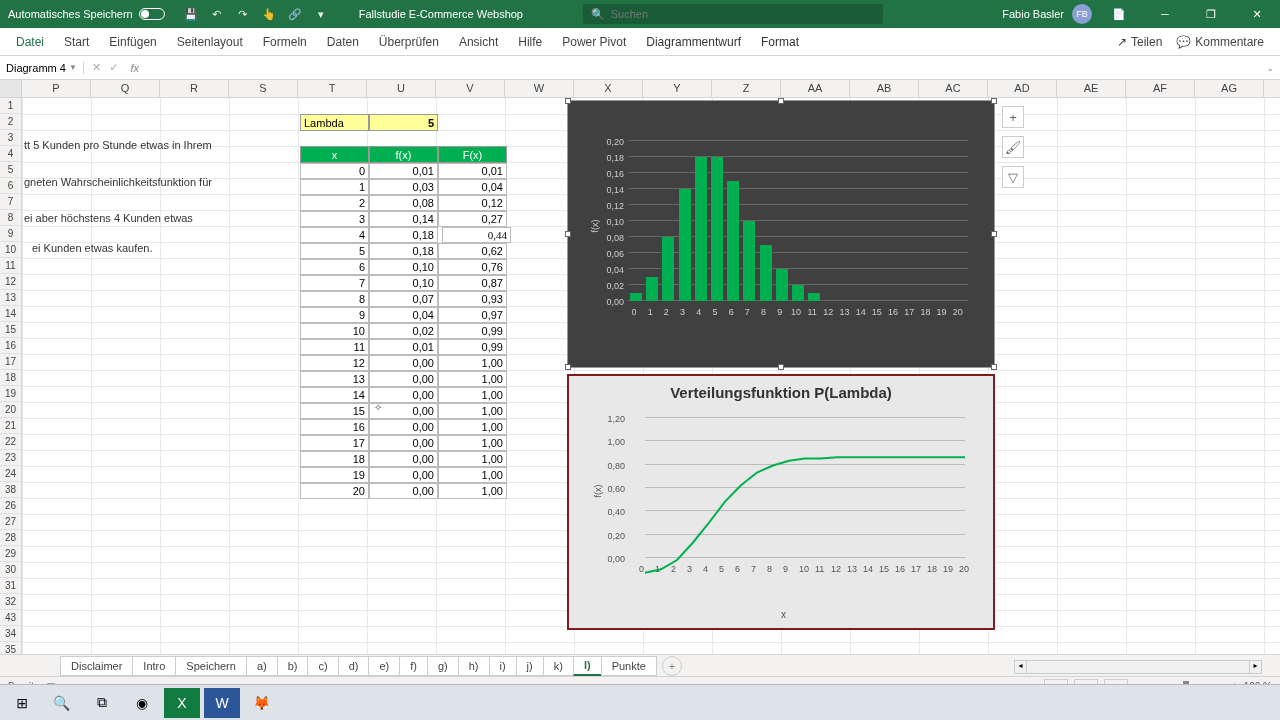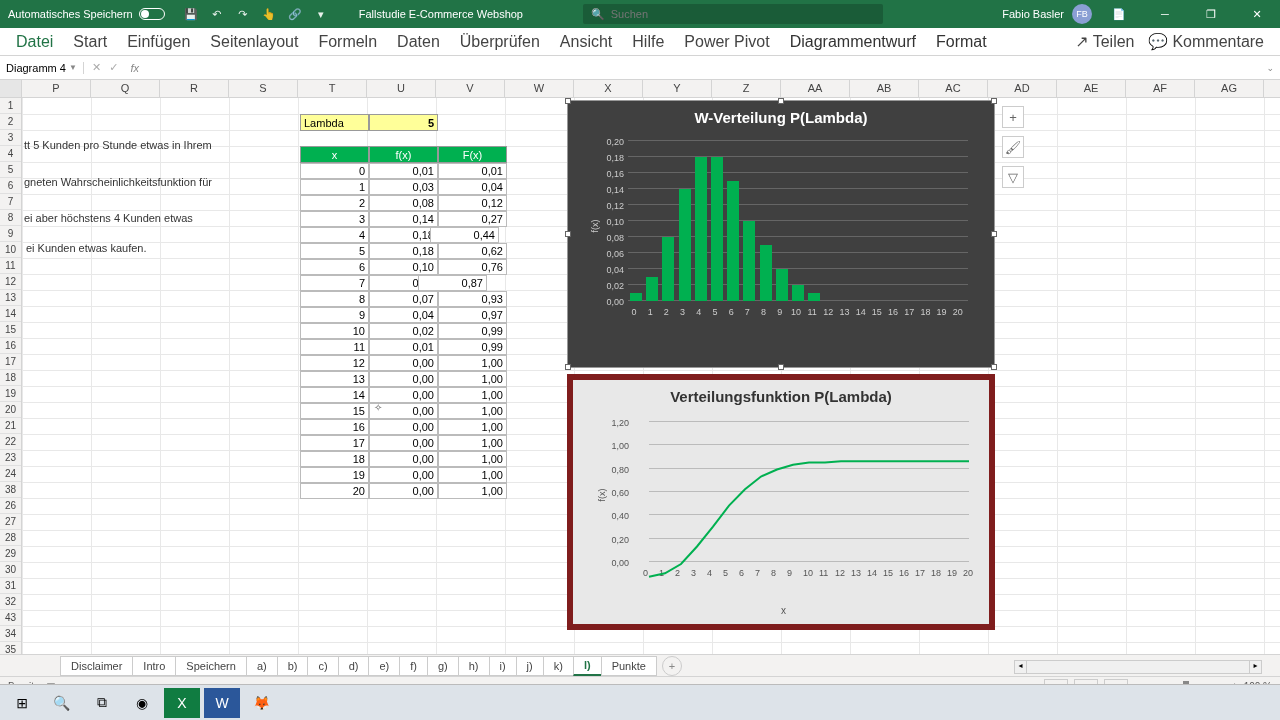"Datei" .ribbon-tabs { font-size: 16px -> 12px }
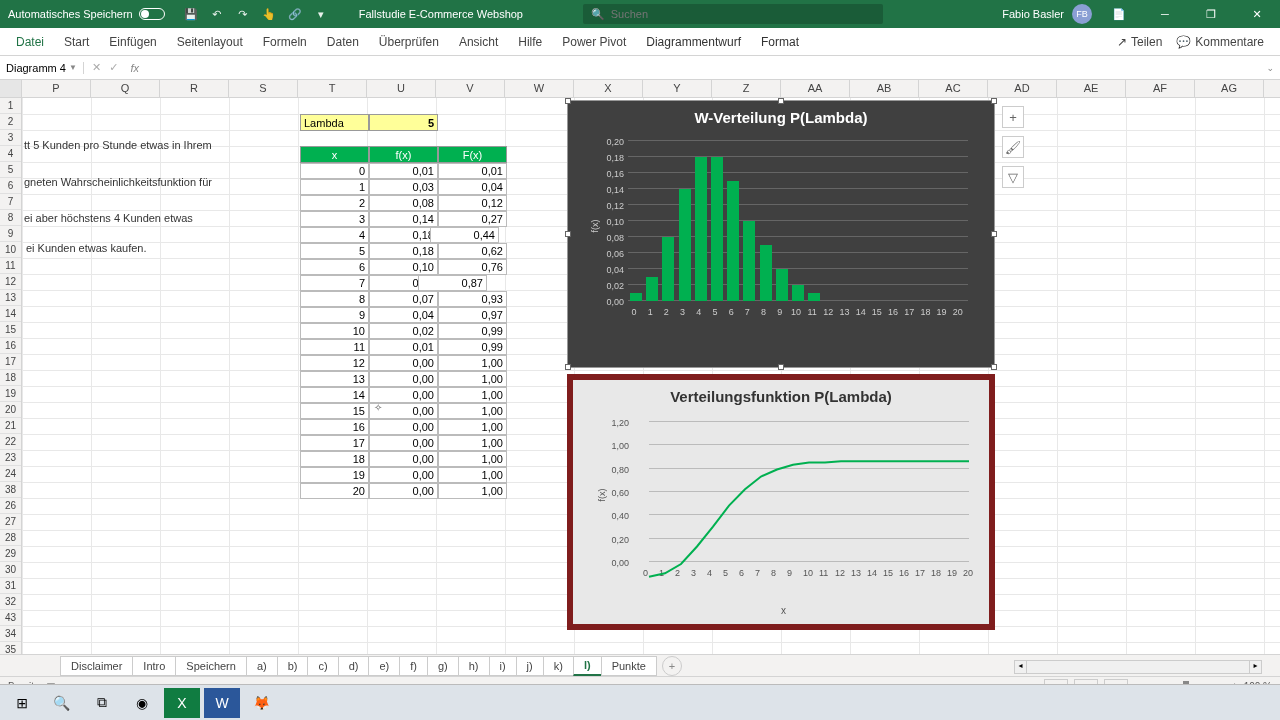"W-Verteilung P(Lambda)" div.chart-title { html: <div>W-Verteilung P(Lambda)</div> -> none }
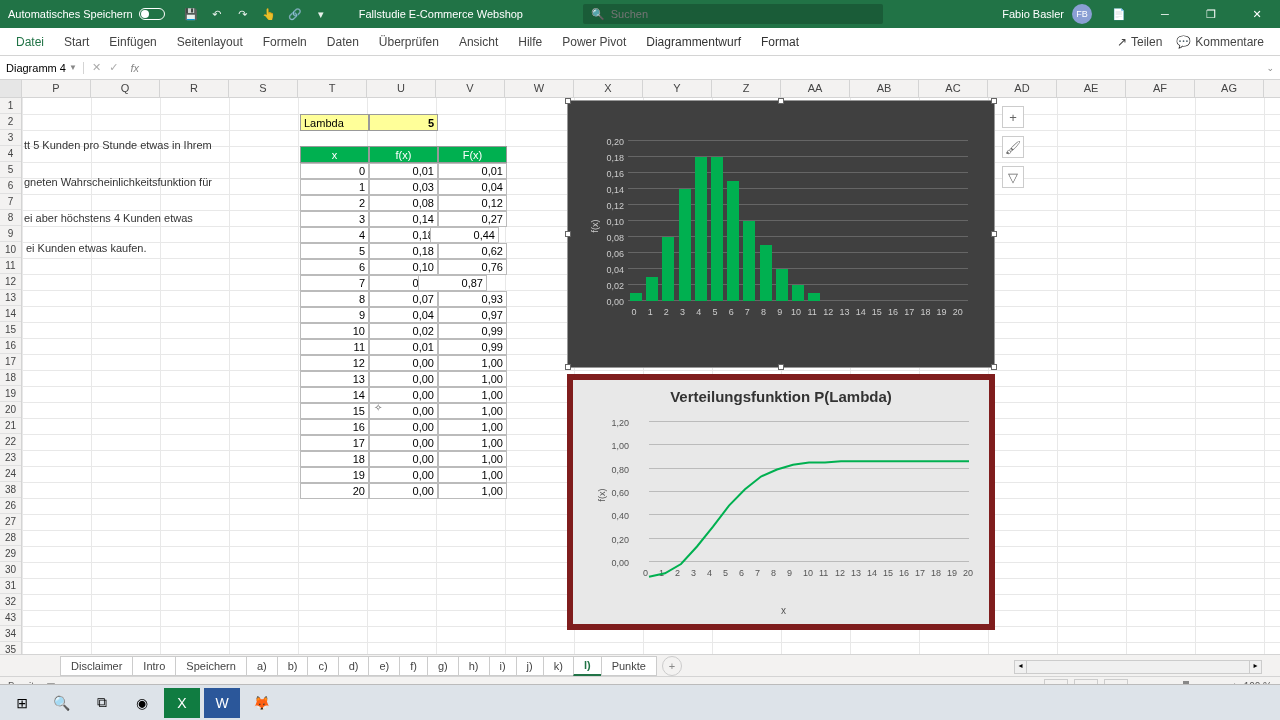"0,44" div.data-cell { font-family: none -> Liberation Serif, serif; left: 408px -> 420px }
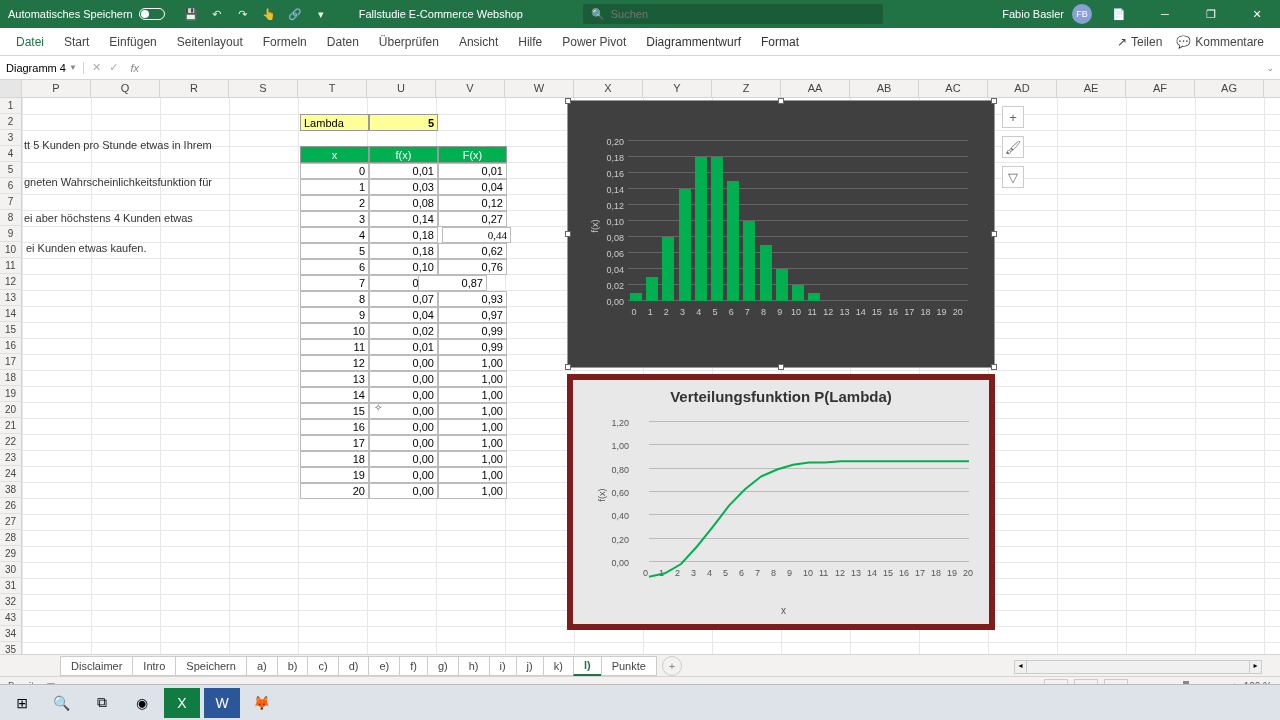"ei Kunden etwas kaufen." div.text-cell { left: 4px -> 10px }
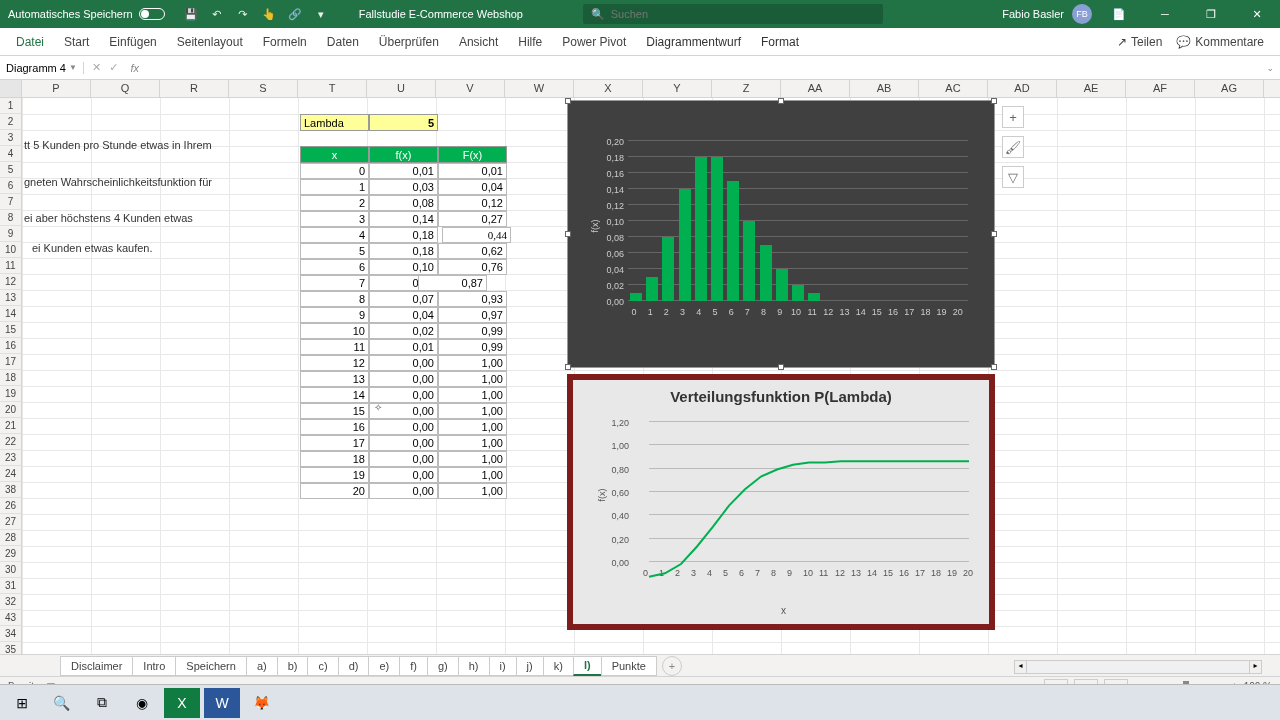"0,87" div.data-cell { left: 396px -> 416px }
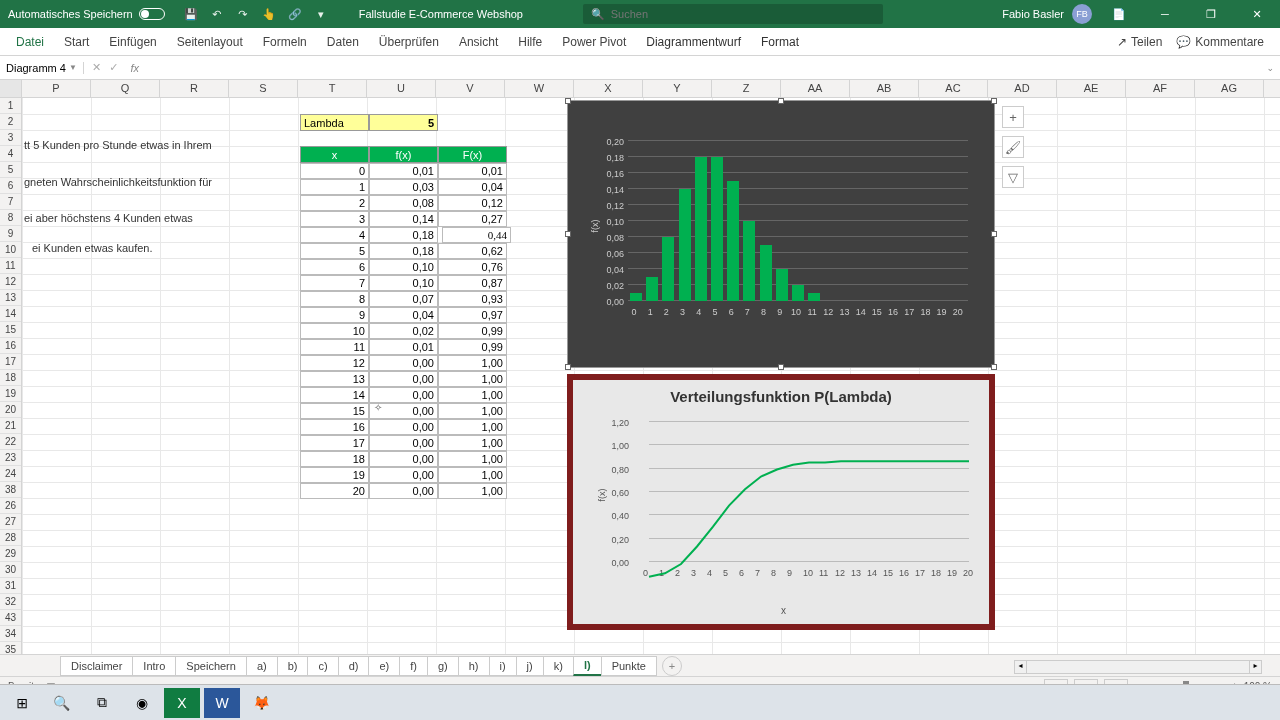"Verteilungsfunktion P(Lambda)" .chart2 { border: 6px solid #7f1d1d -> 2px solid #7f1d1d }
